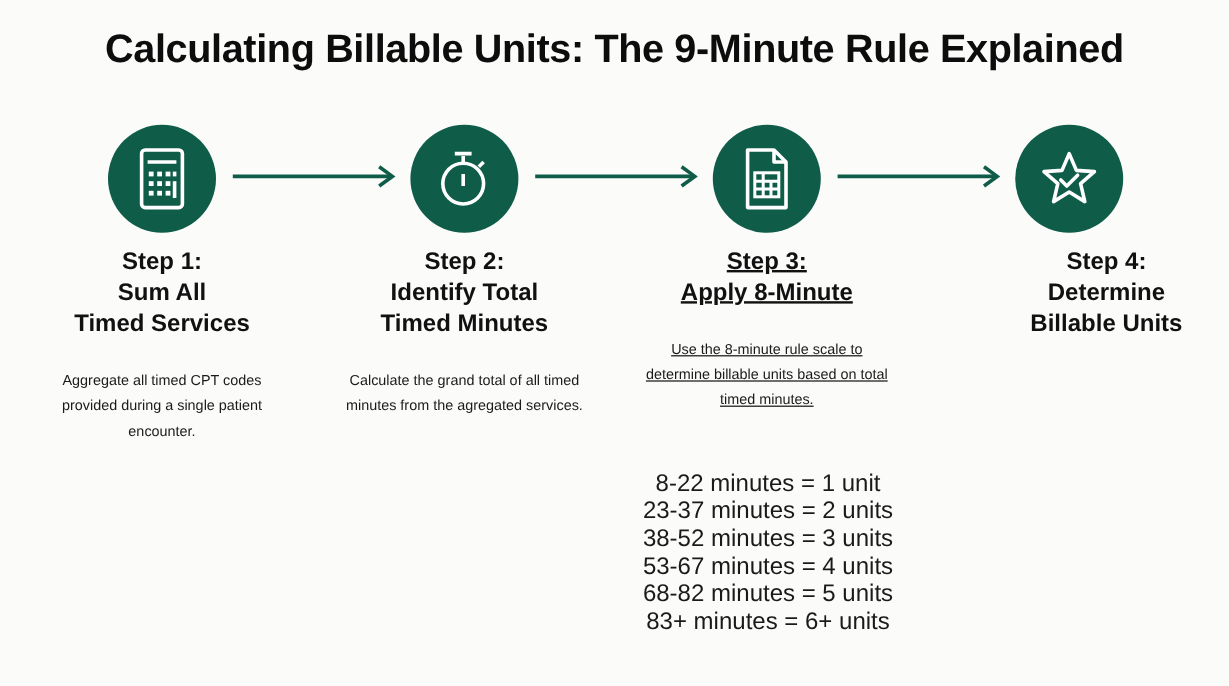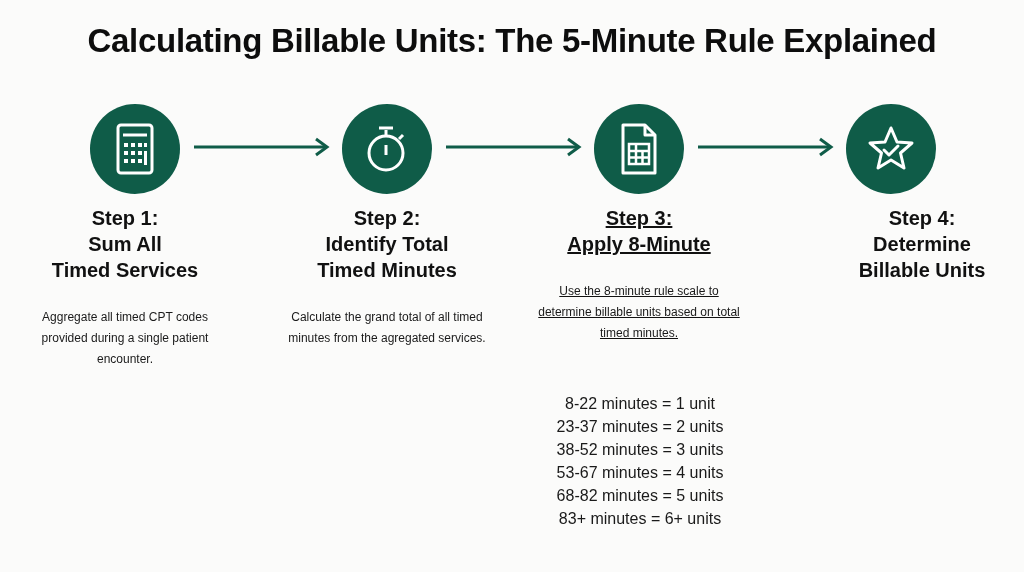"Calculating Billable Units: The 5-Minute" div.title { text: 5-Minute -> 9-Minute }
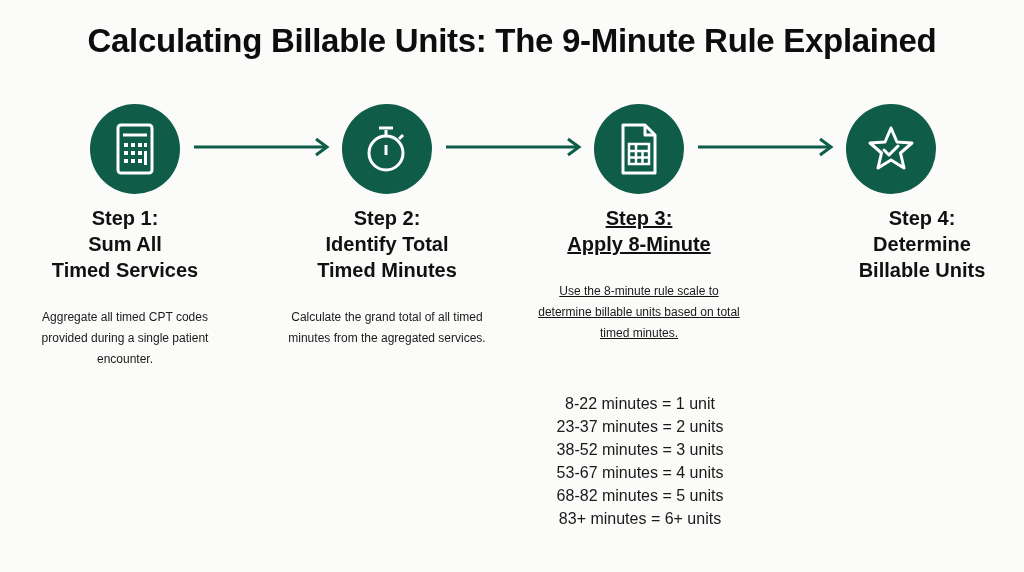"Step 1:" div.step { left: 5px -> 15px }
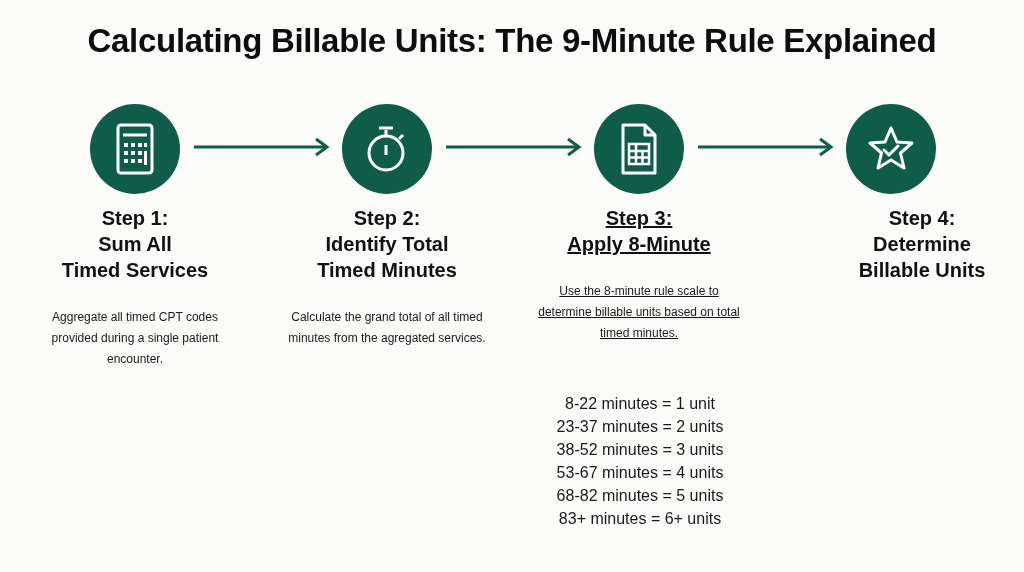"8-22 minutes = 1 unit" .scale { font-size: 16px -> 20px }
